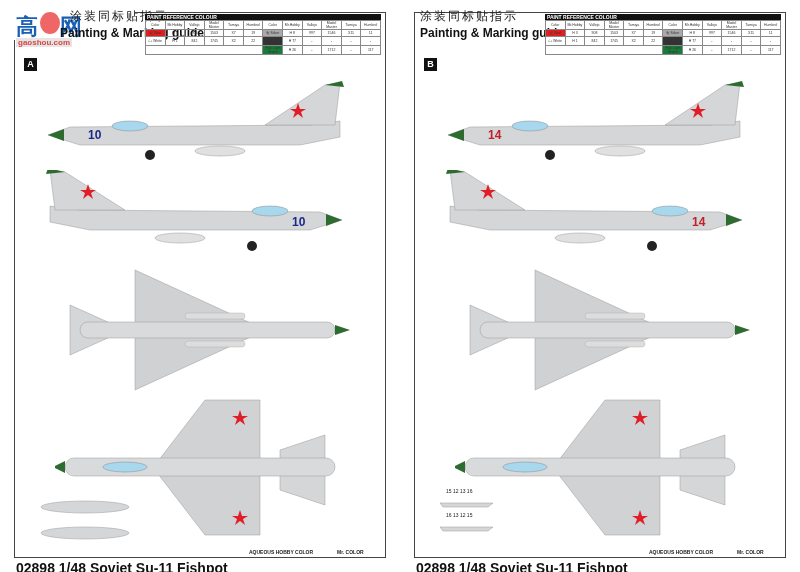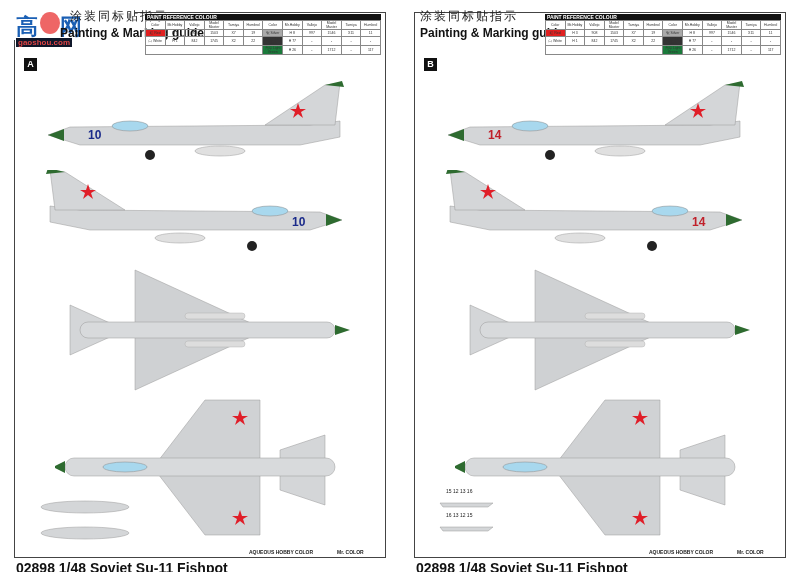"gaoshou.com" .wm-text { background: #0f172a -> #e5e5e5 }
